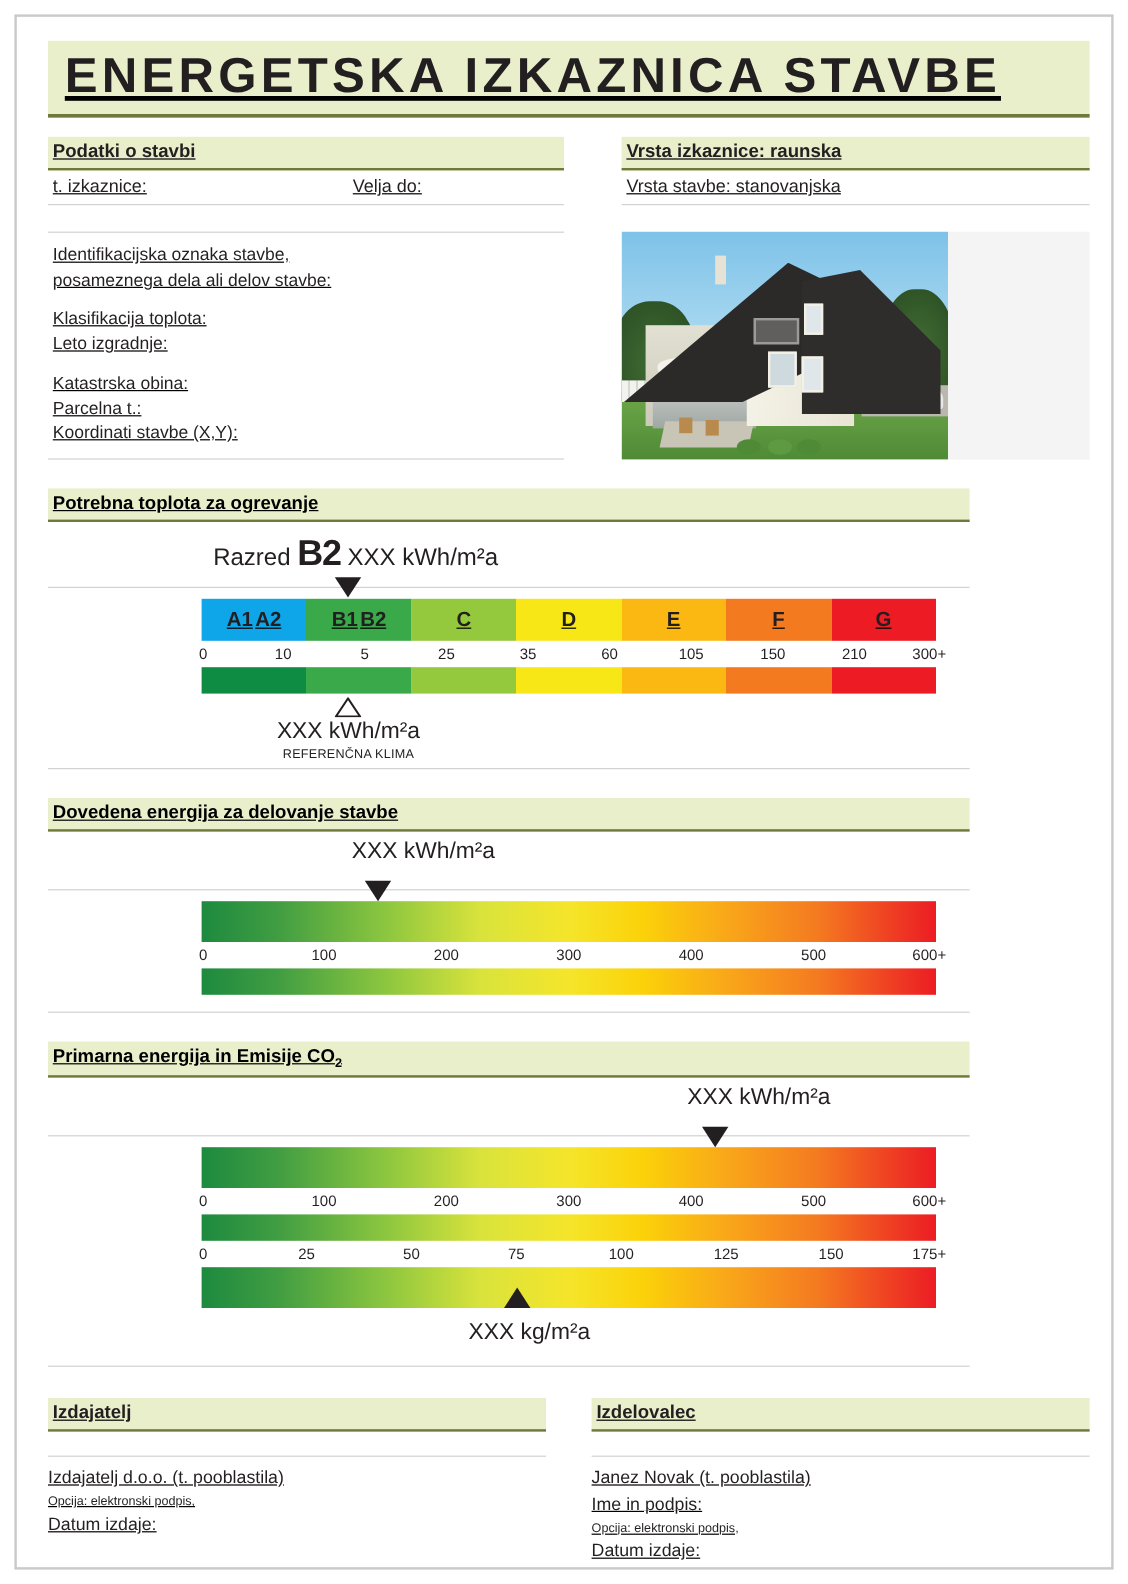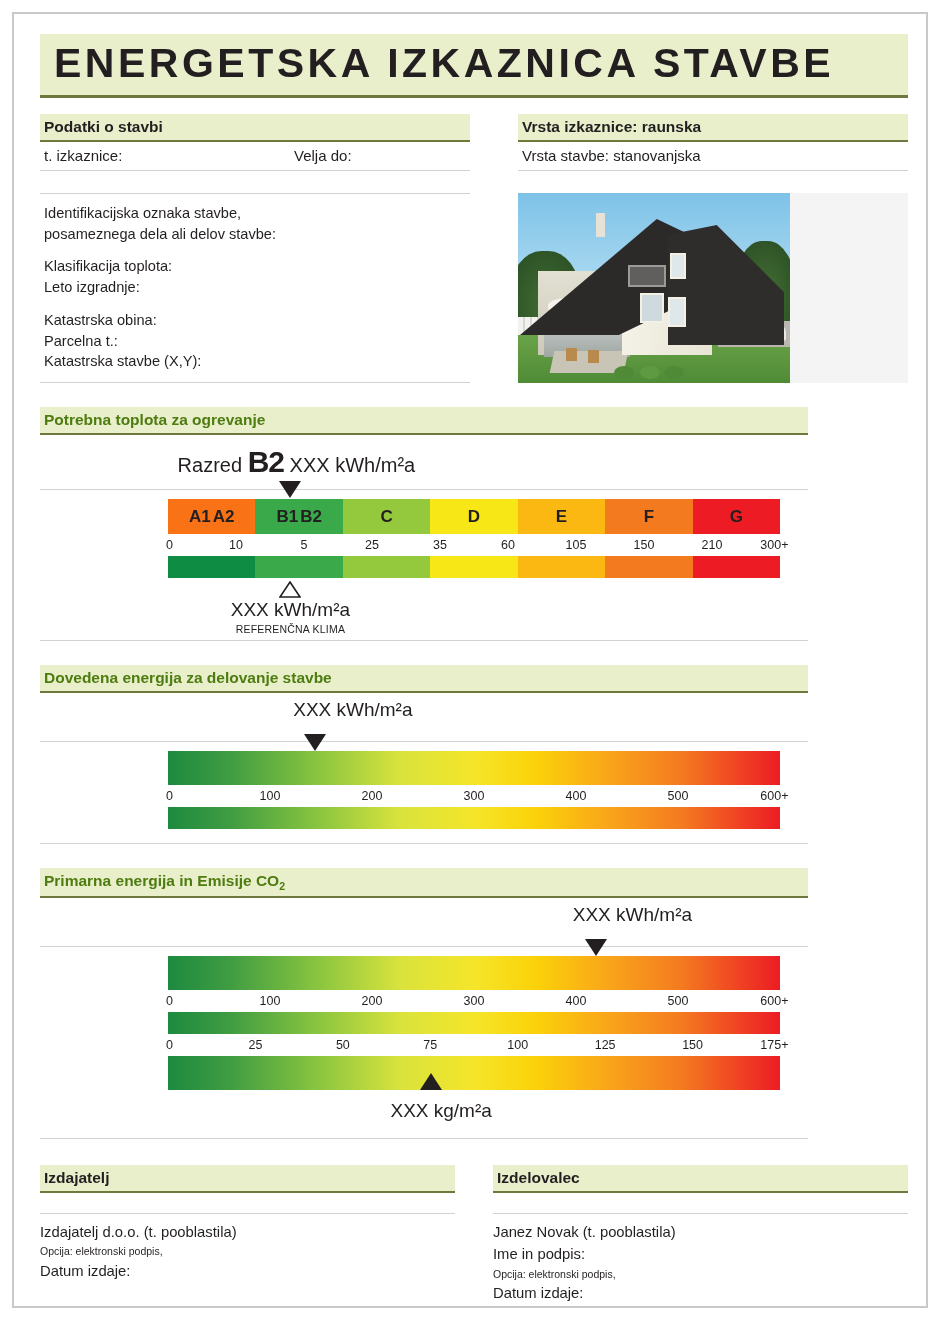"ENERGETSKA IZKAZNICA STAVBE" .sheet { text-decoration: none -> underline }
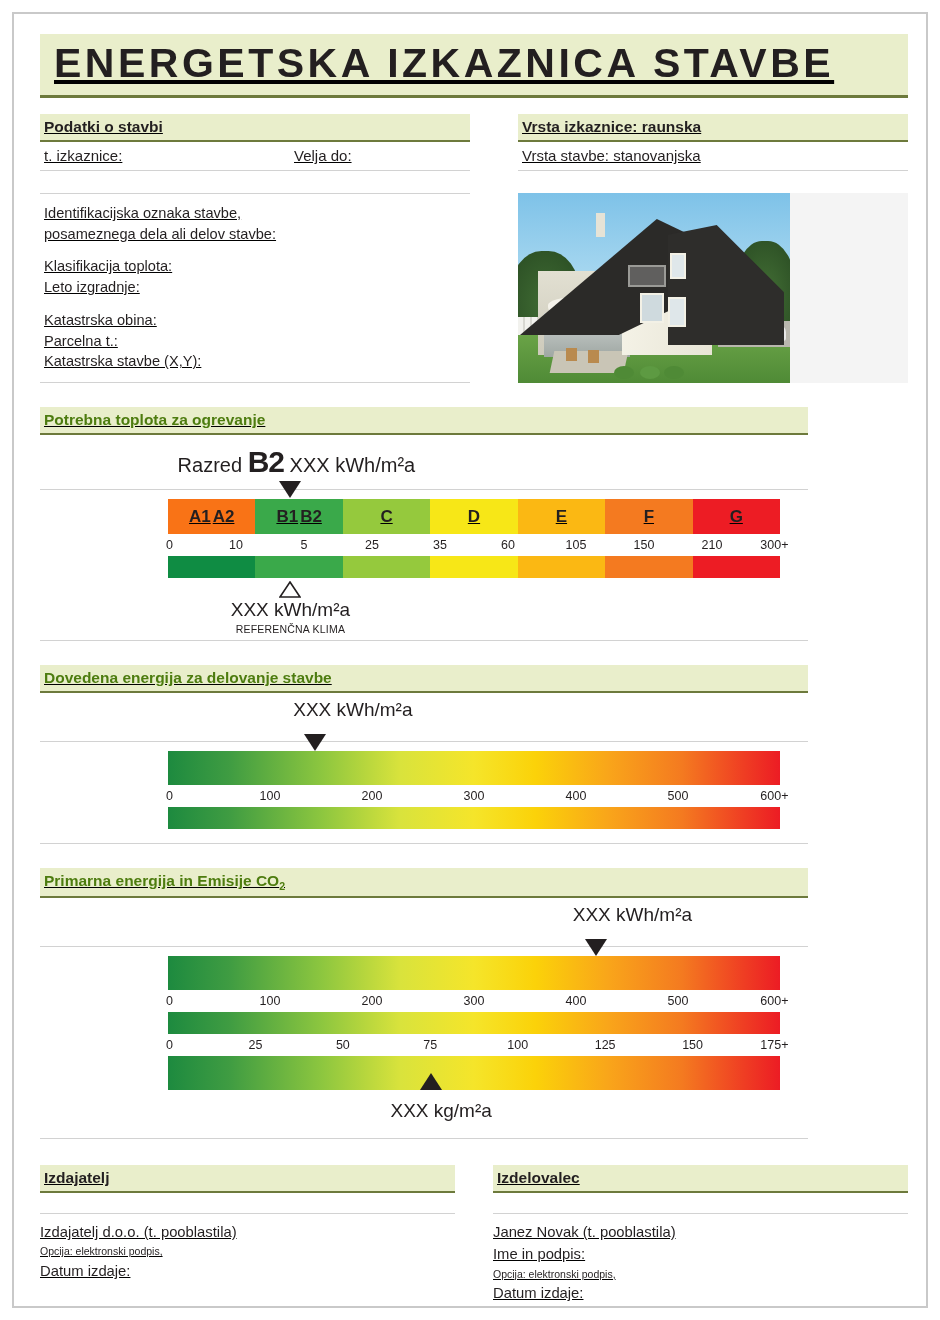"Katastrska stavbe (X,Y):" div { text: Katastrska -> Koordinati }
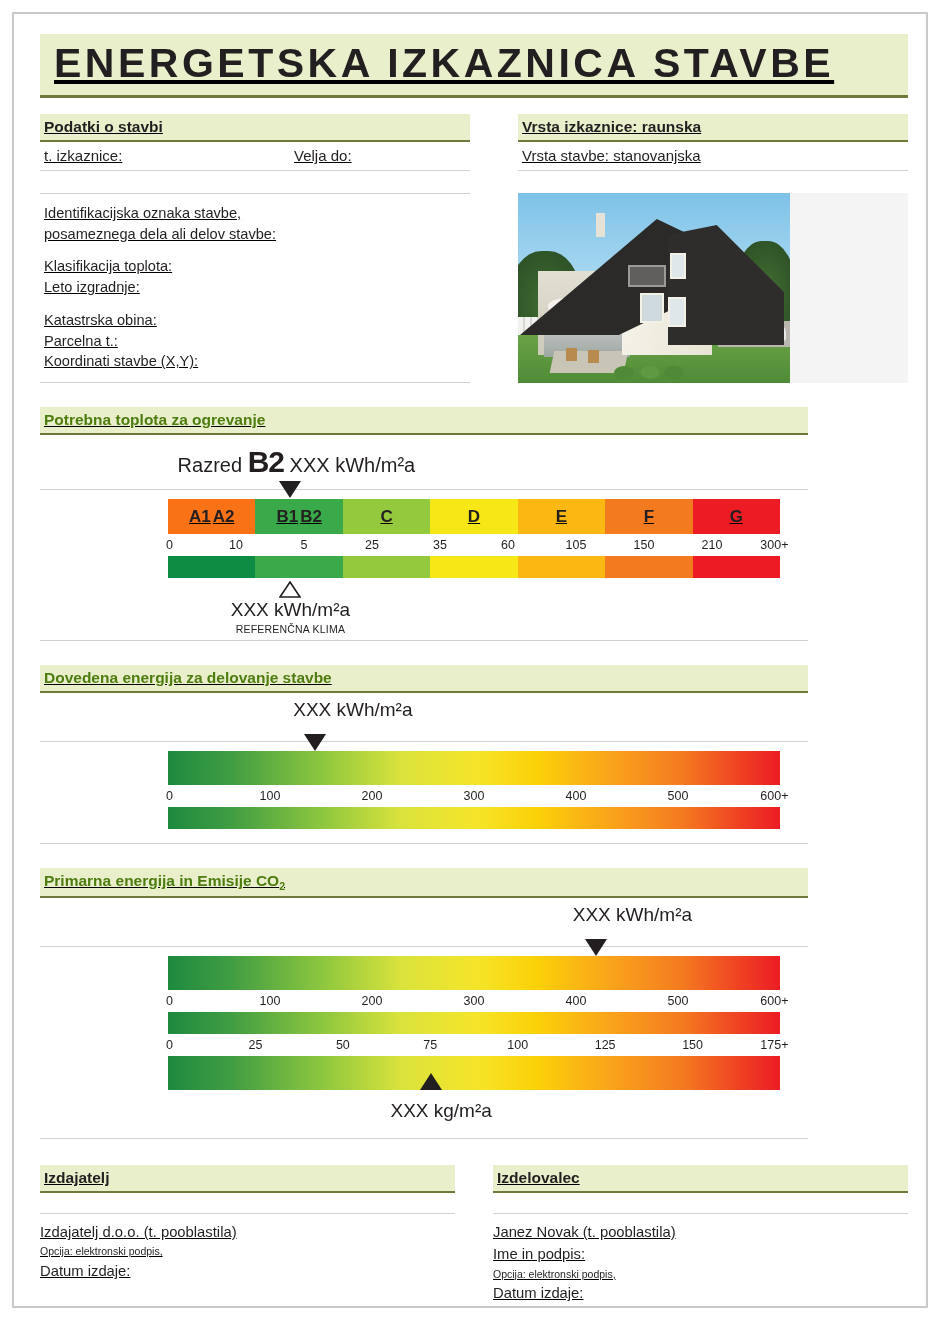"Potrebna toplota za ogrevanje" .sec-head-wide { color: #4d7c0f -> #000000 }
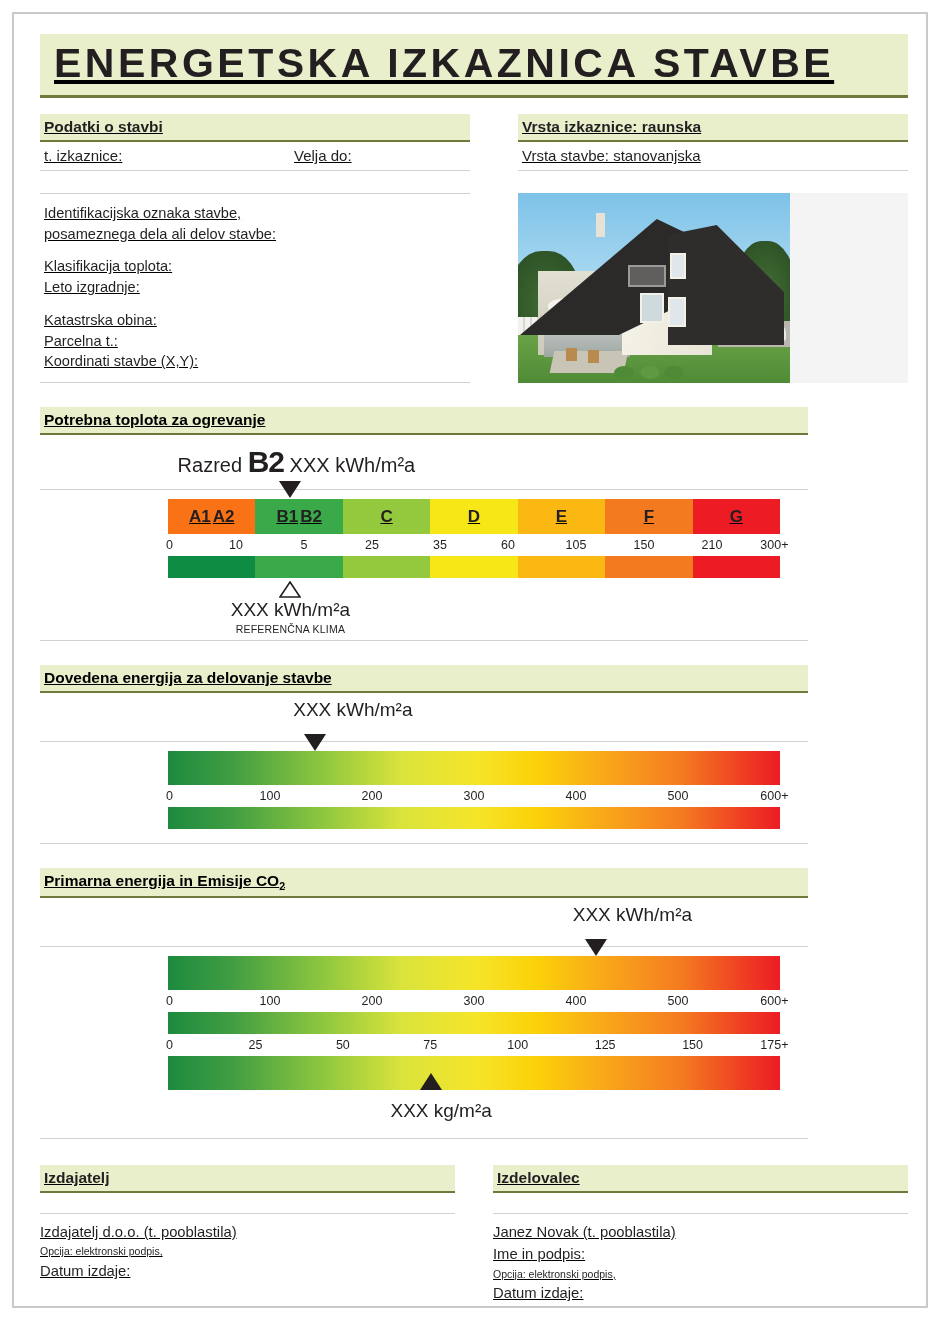"A1" div.class-seg { background: #f97316 -> #0ea5e9 }
